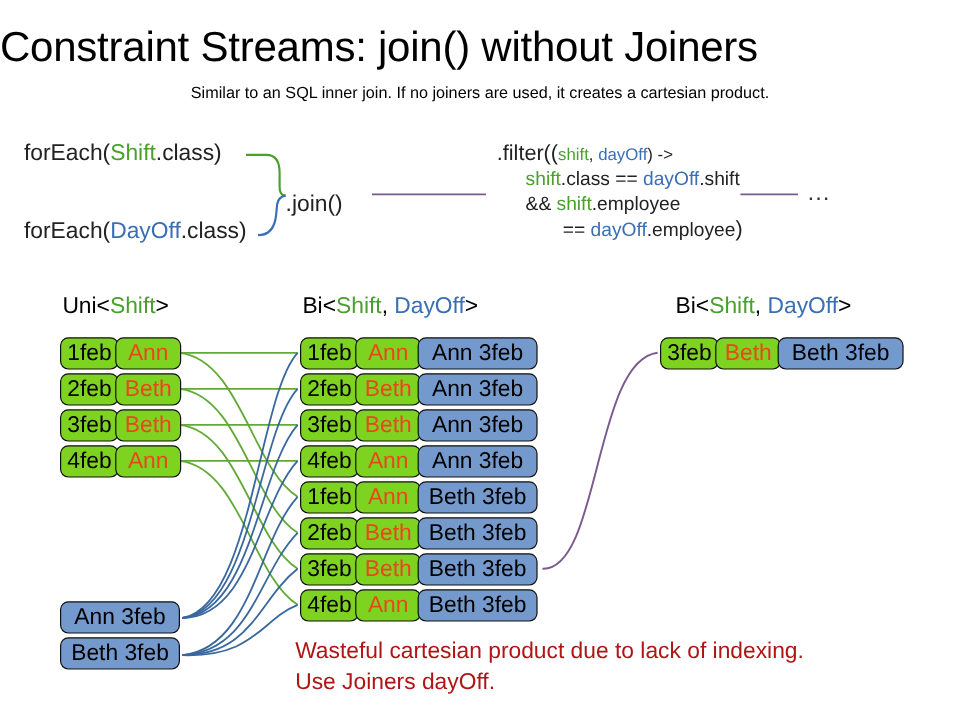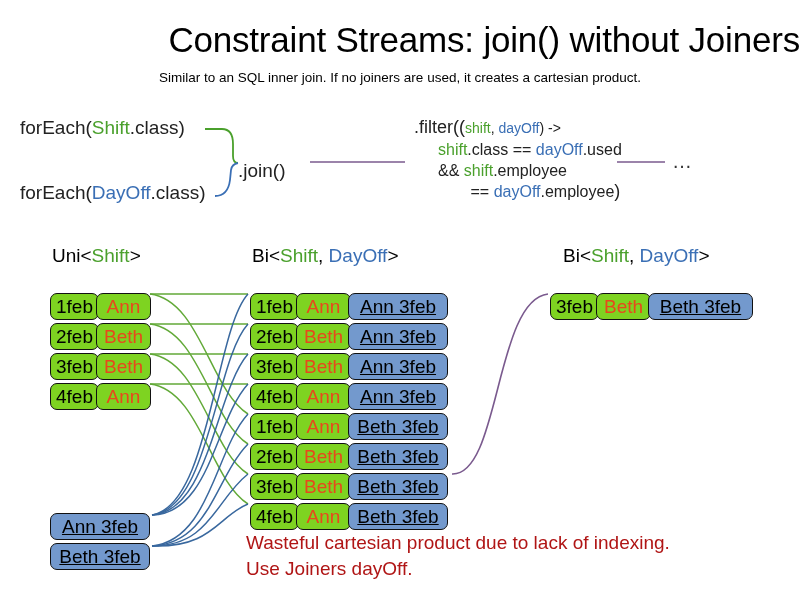"Constraint Streams: join() without" .title { text-align: right -> left }
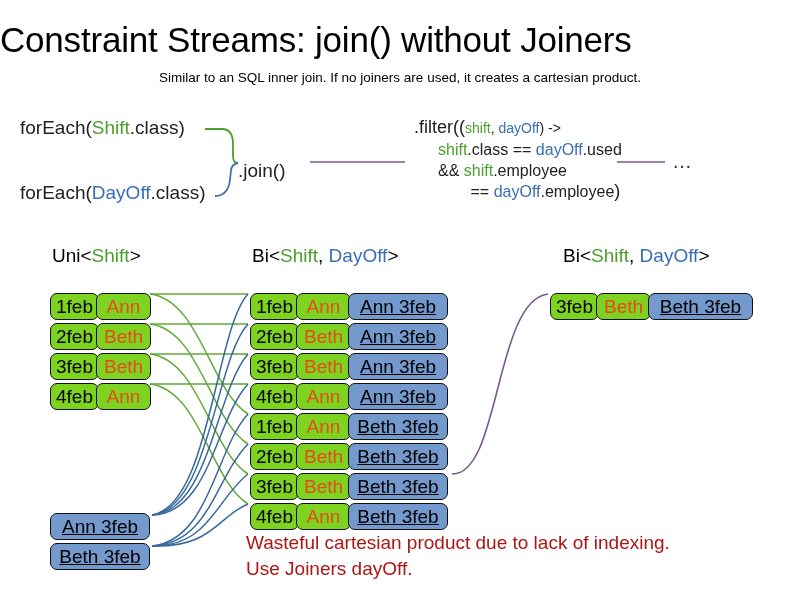".used" span { text: .used -> .shift }
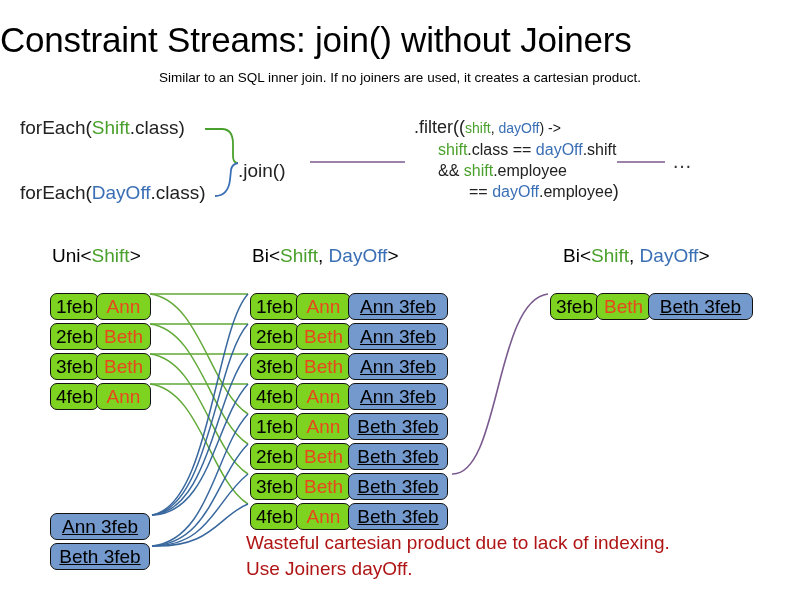"1feb" .tuple { margin-top: 12px -> none }
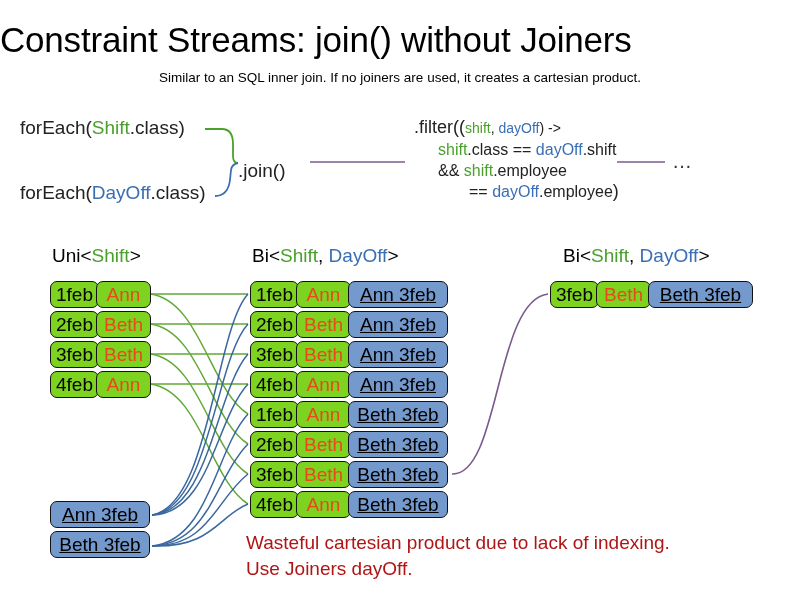"Ann 3feb" .cell .plain { text-decoration: underline -> none }
